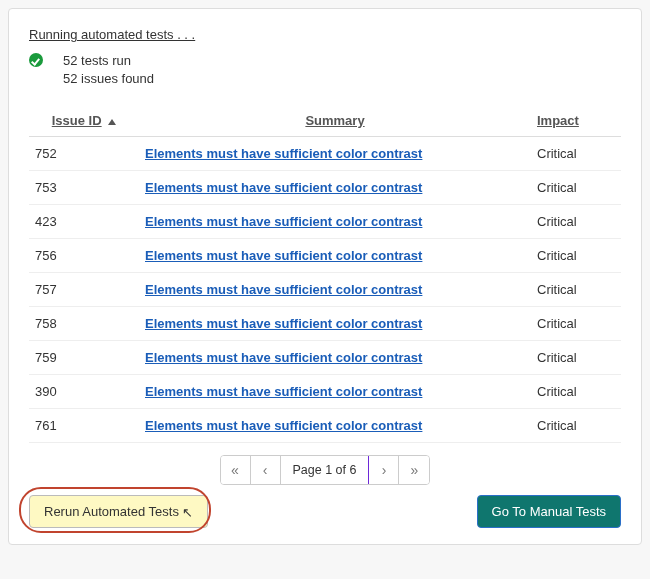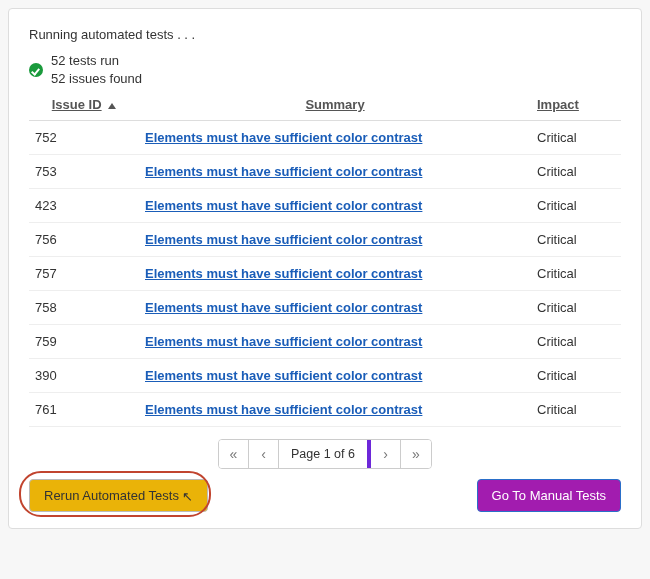"Running automated tests . ." .status-title { text-decoration: none -> underline }
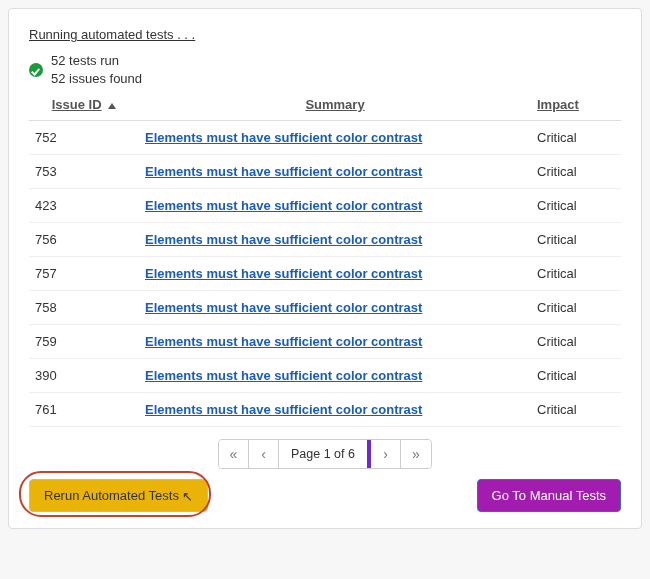"52 tests run" .status-line { align-items: center -> flex-start; gap: 8px -> 20px; margin-bottom: 2px -> 18px }
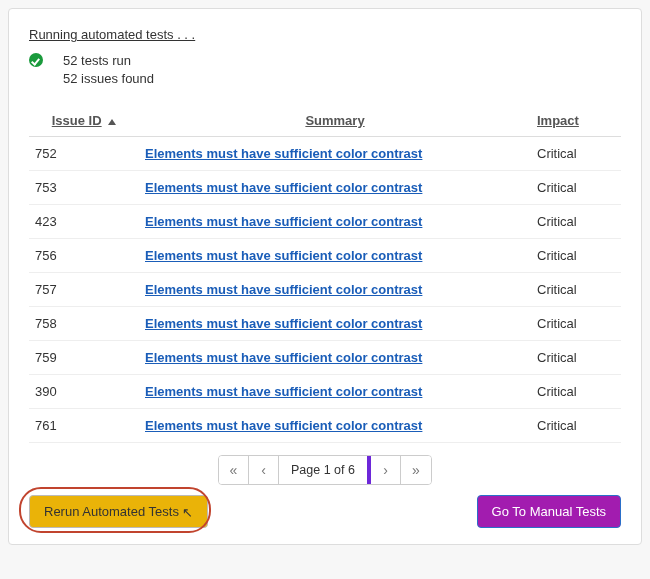"Page 1 of 6" .pager-label { border-right: 4px solid #6d28d9 -> 1px solid #6d28d9 }
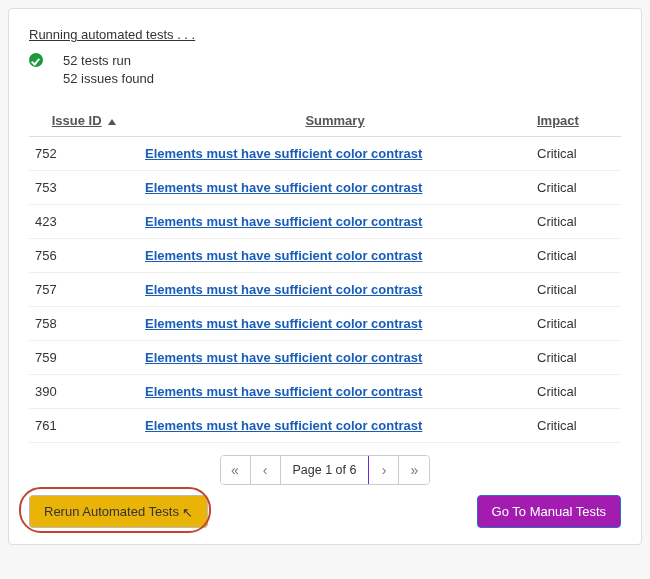"Rerun Automated Tests" .btn-default { background: #eab308 -> #fef9c3 }
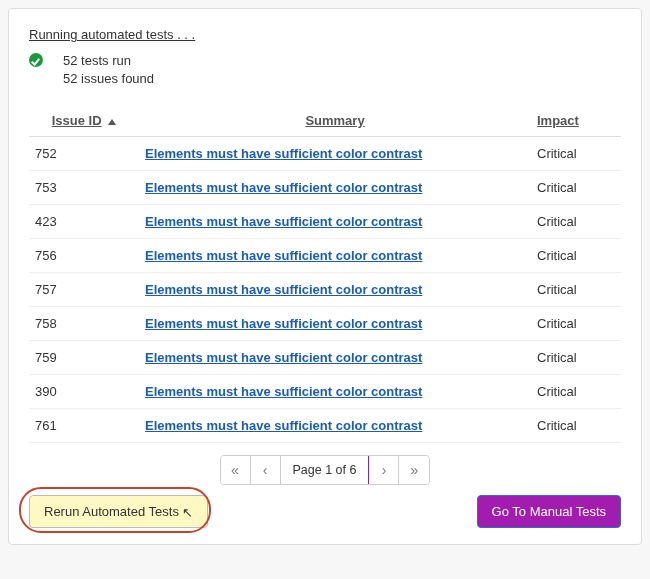"Go To Manual Tests" .btn-primary { background: #a21caf -> #0f766e }
